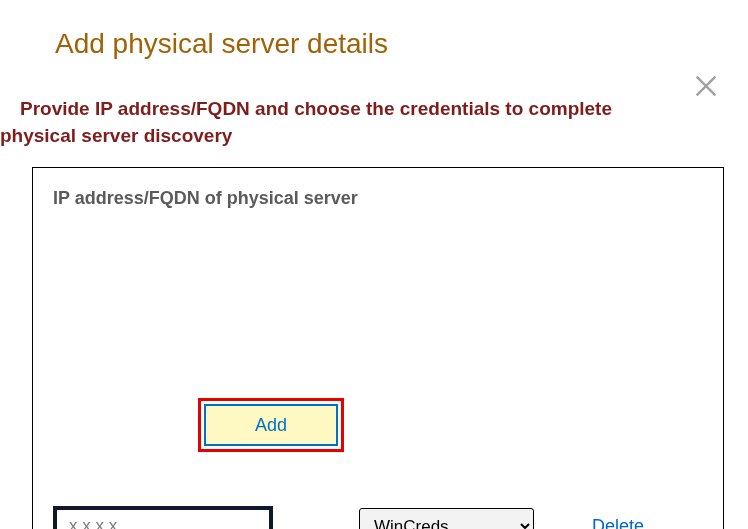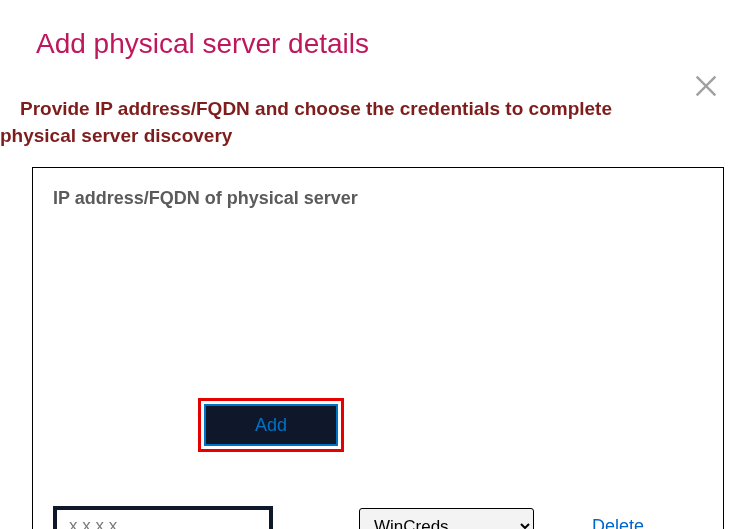"Add physical server details" .title { color: #be185d -> #a16207; margin-left: none -> 19px }
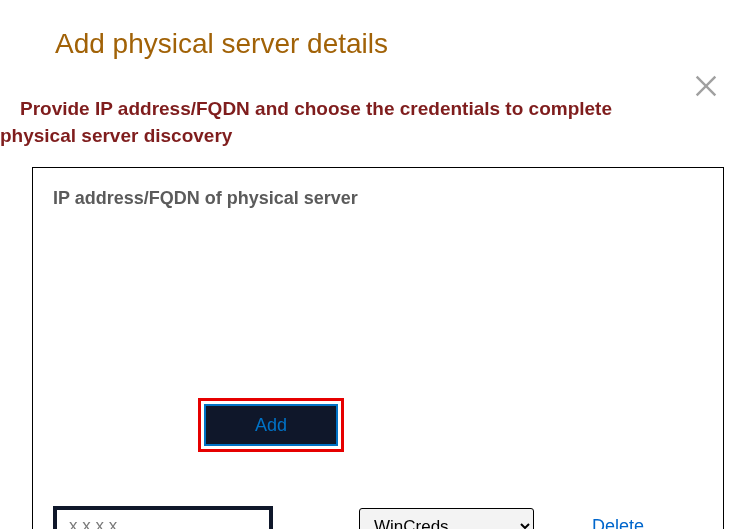"Add" .add-button { background: #0f172a -> #fef9c3 }
